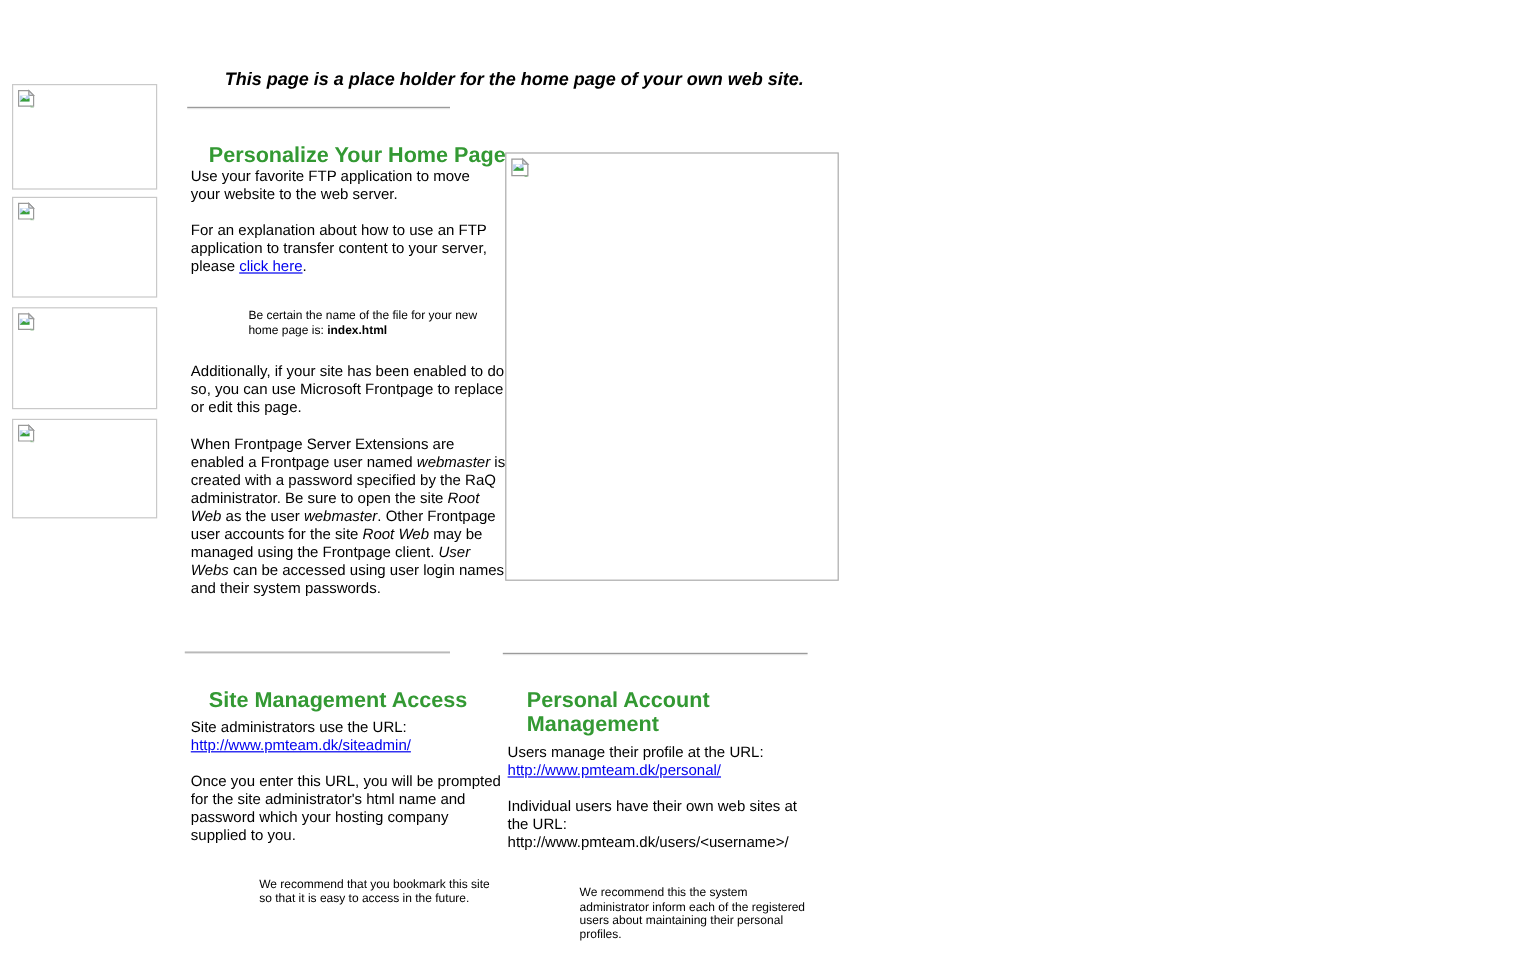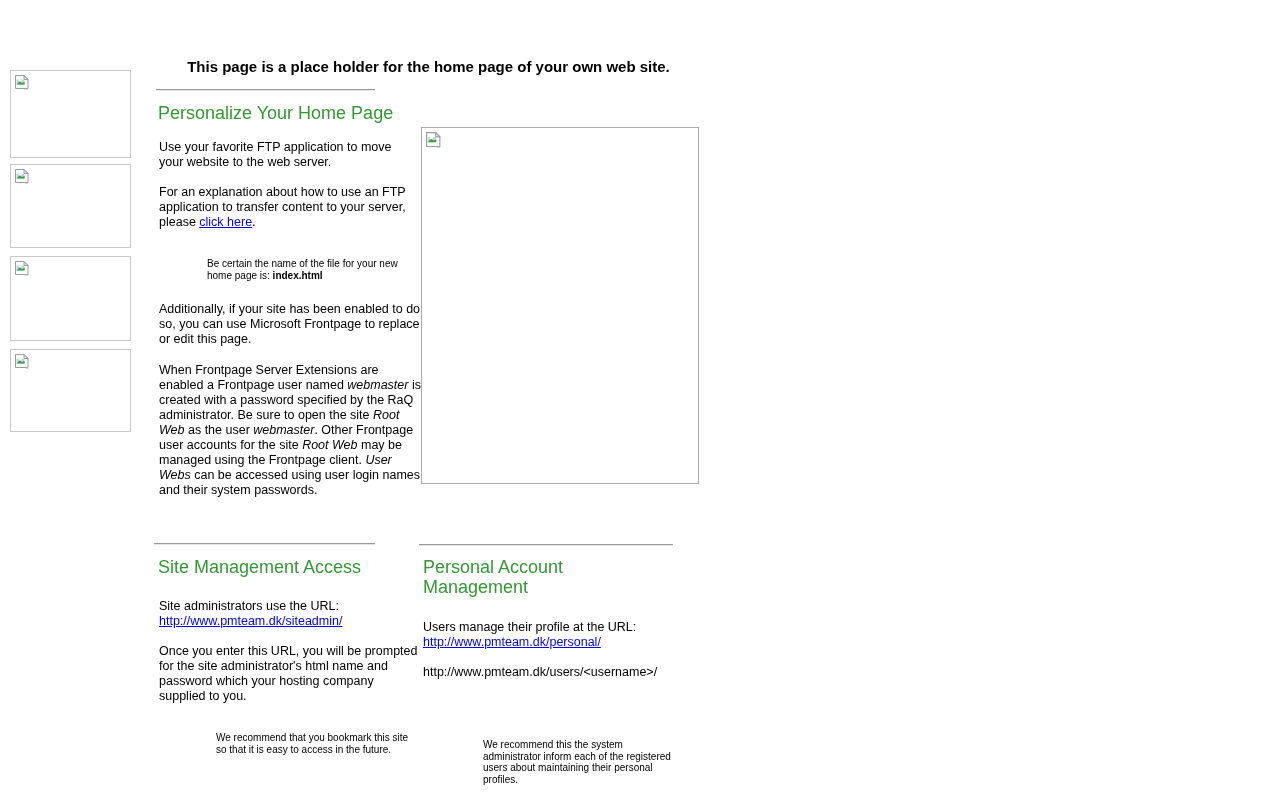"This page is a place" .abs { font-style: none -> italic }
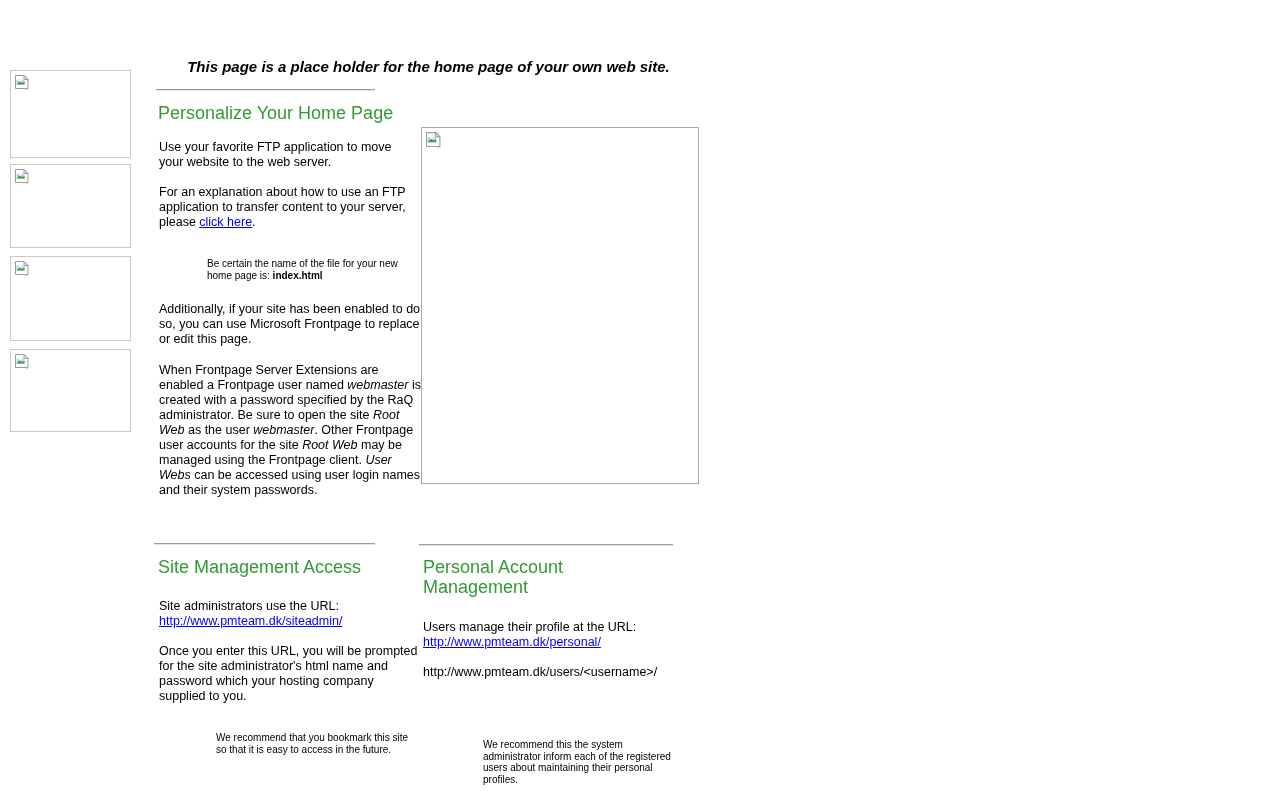"Personalize Your Home Page" .green-h { font-weight: normal -> bold; margin: 0 -> 16px }
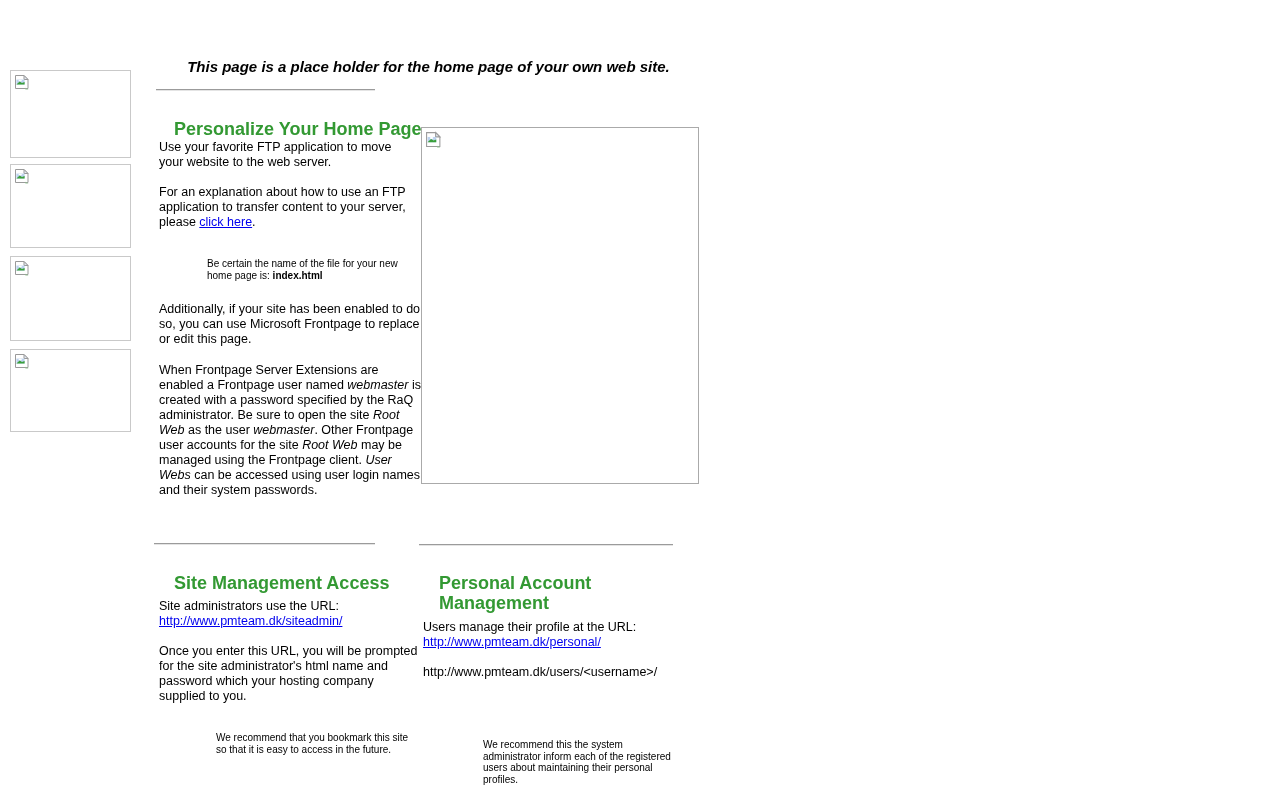"Individual users have their own" span { html: none -> <span>Individual users have their own web sites at the URL:</span> }
